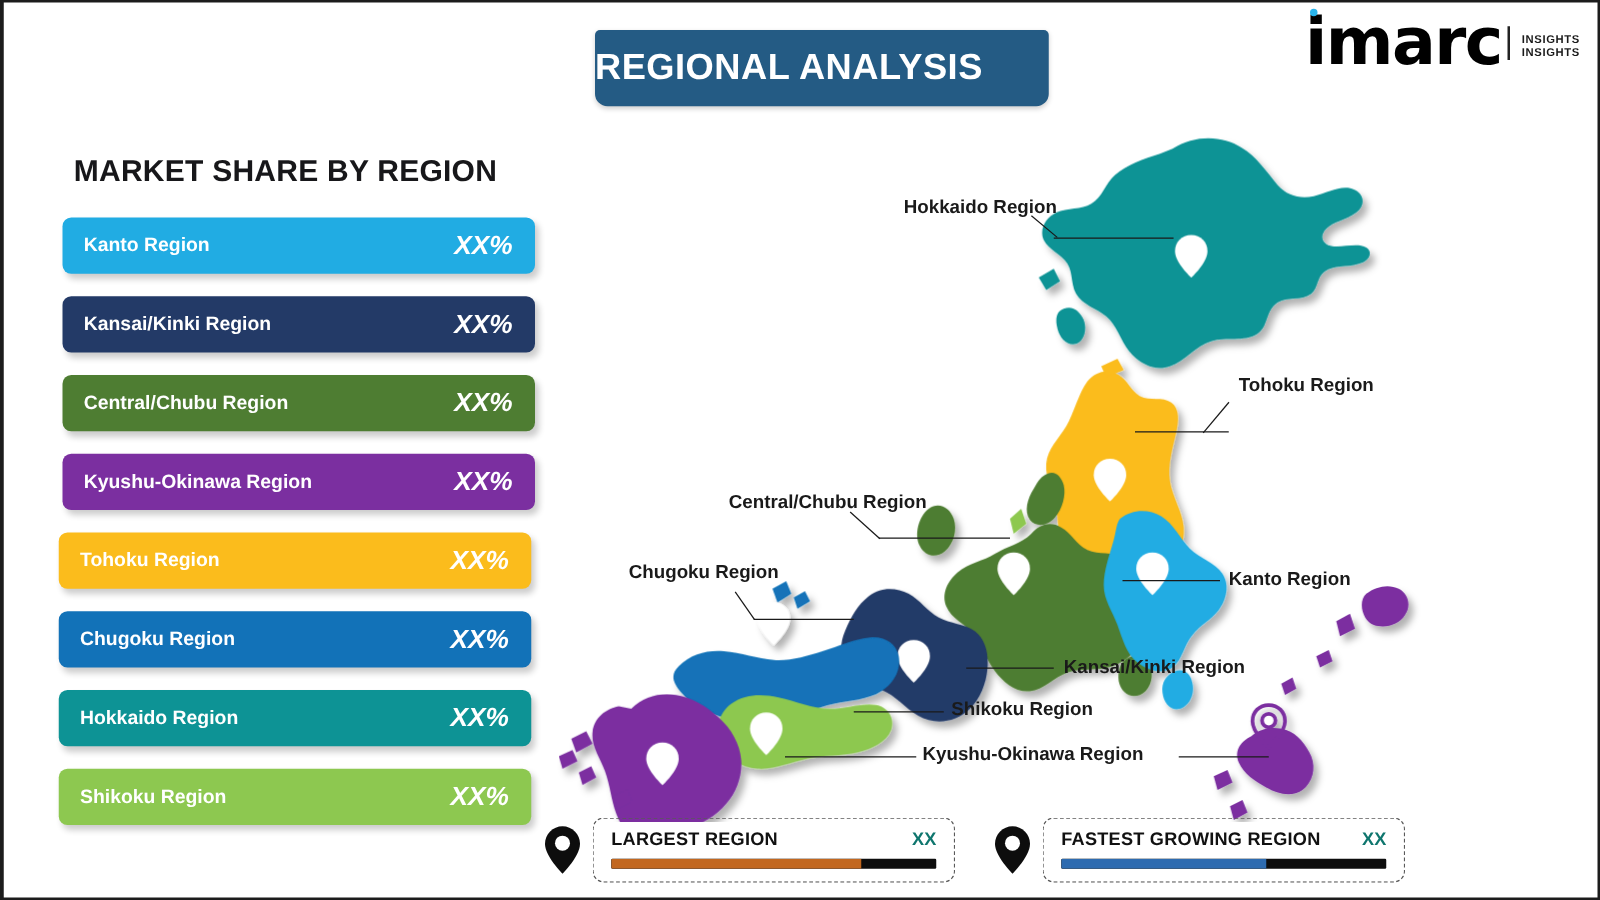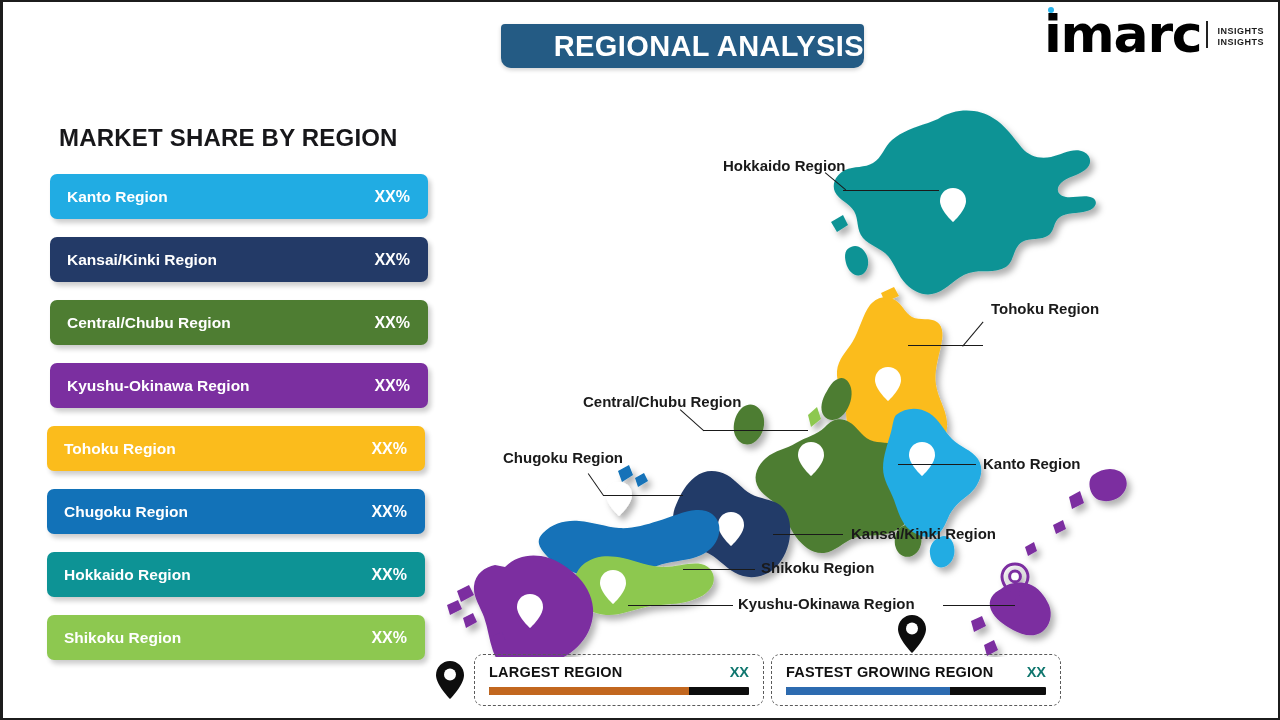"REGIONAL ANALYSIS" #title-banner { height: 44px -> 61px; justify-content: flex-end -> flex-start; margin-left: 25px -> none }
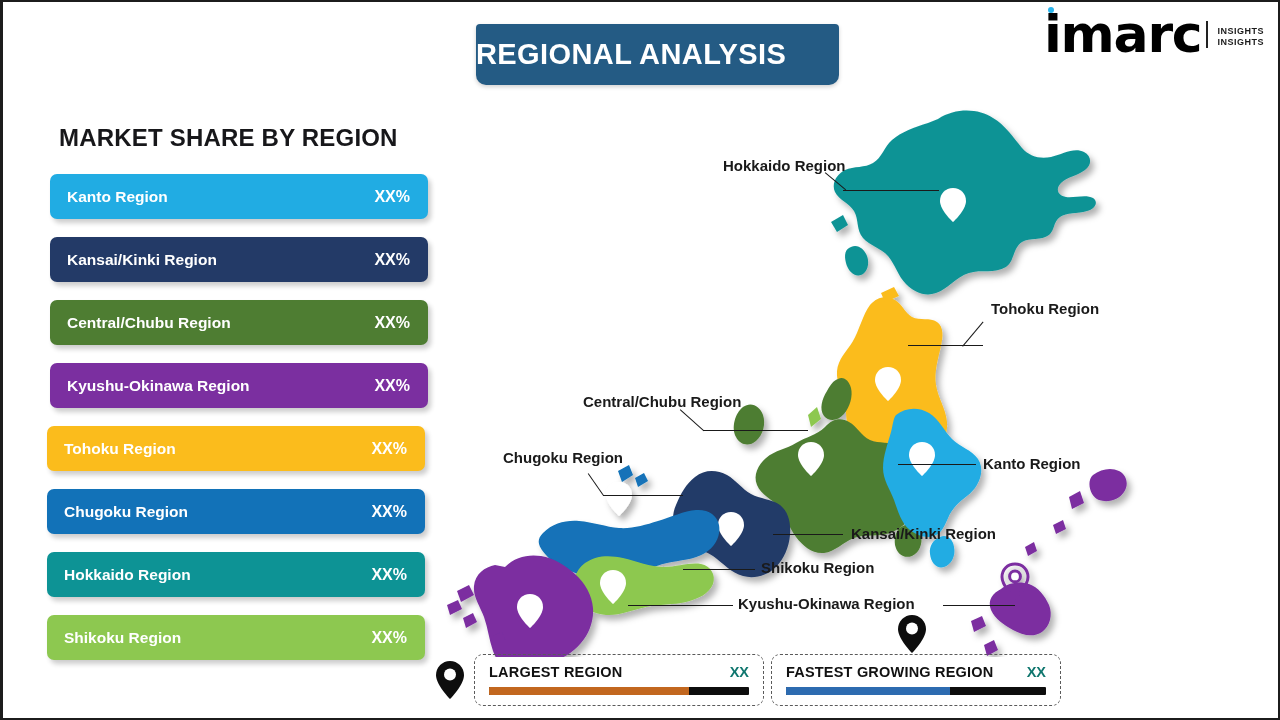"XX%" .legend-bar .lg-value { font-size: 16px -> 21px; font-style: none -> italic }
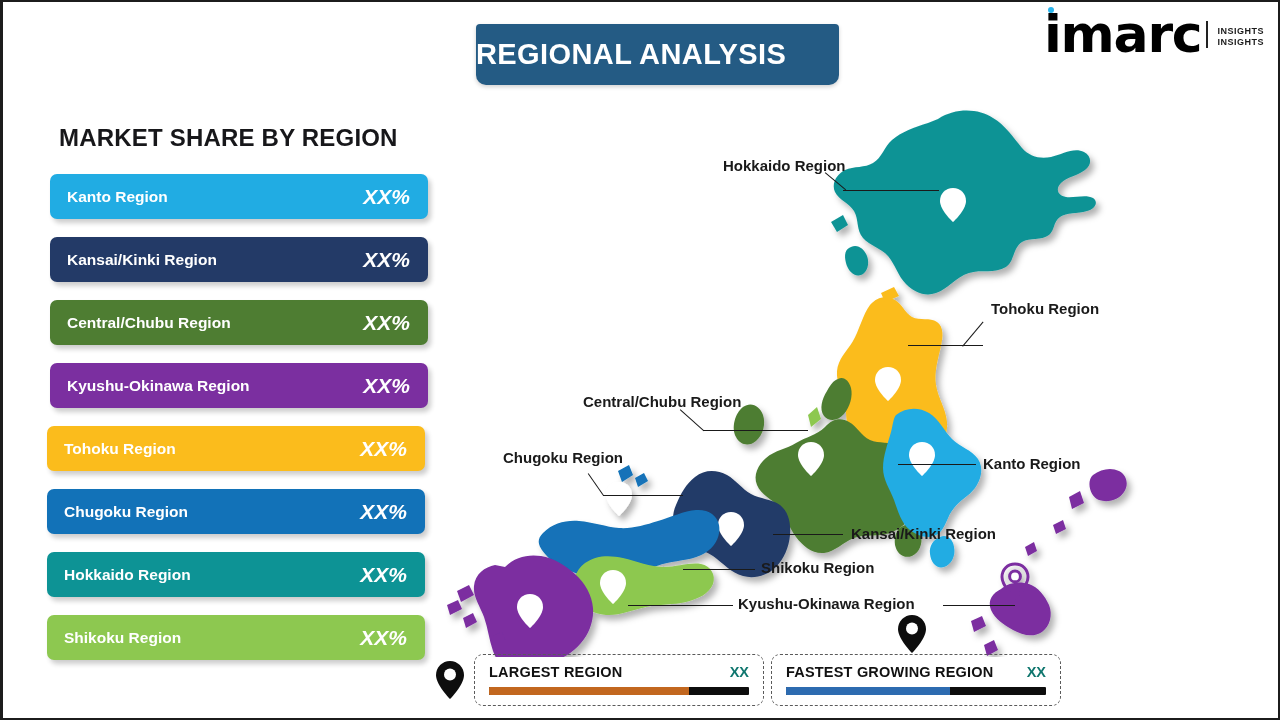"FASTEST GROWING REGION" div.foot { flex-direction: column -> none; left: 768px -> 792px }
